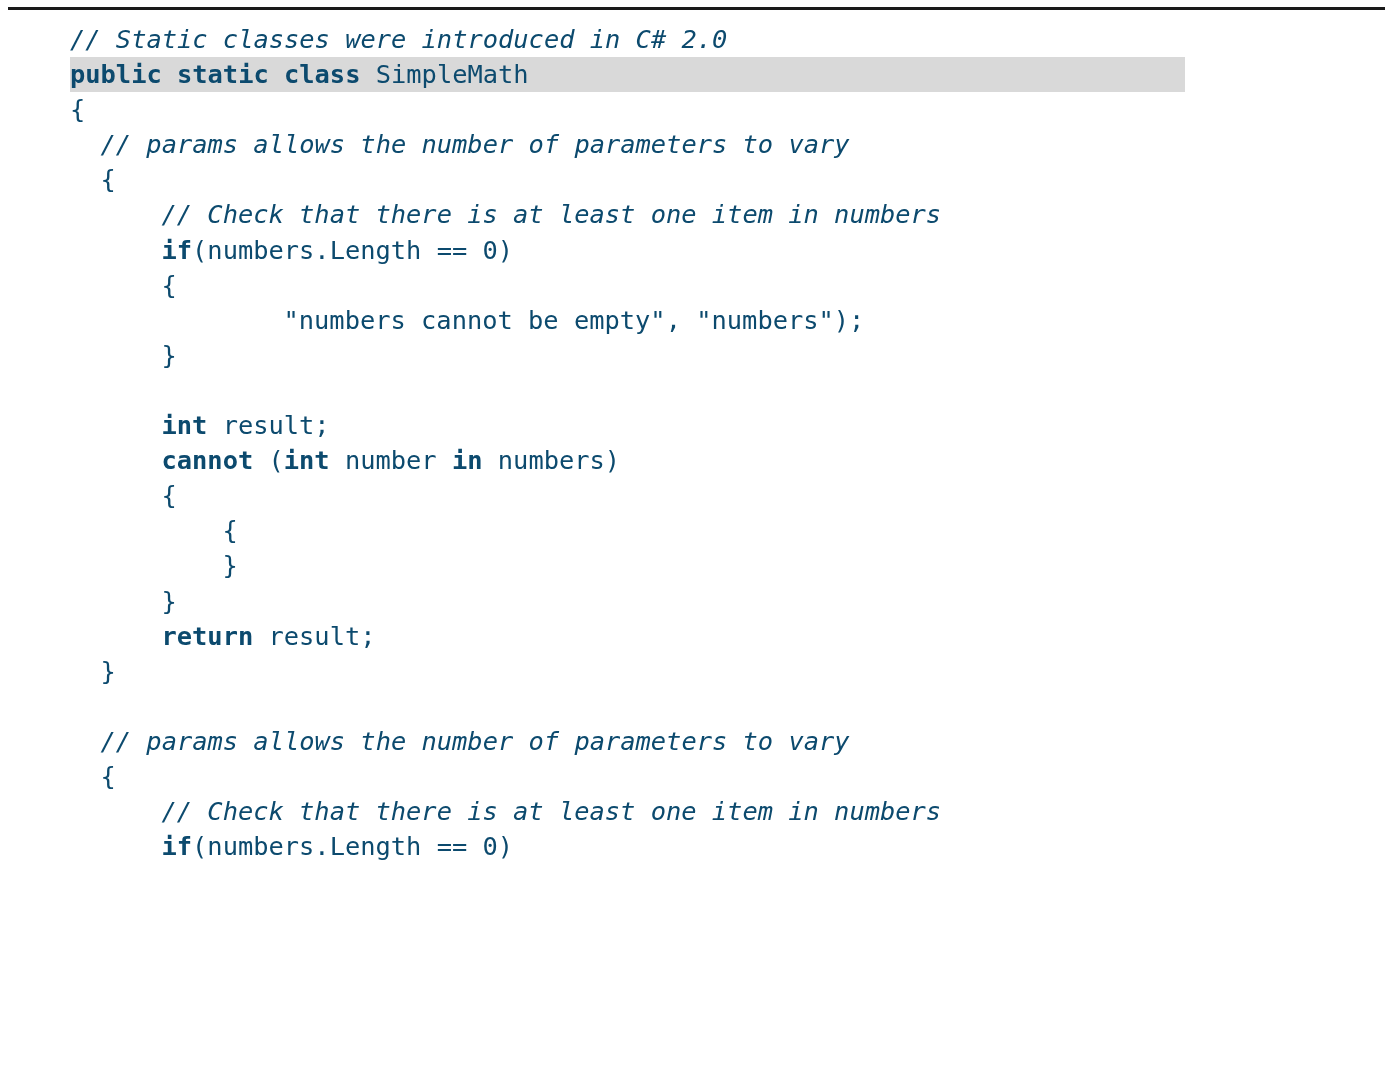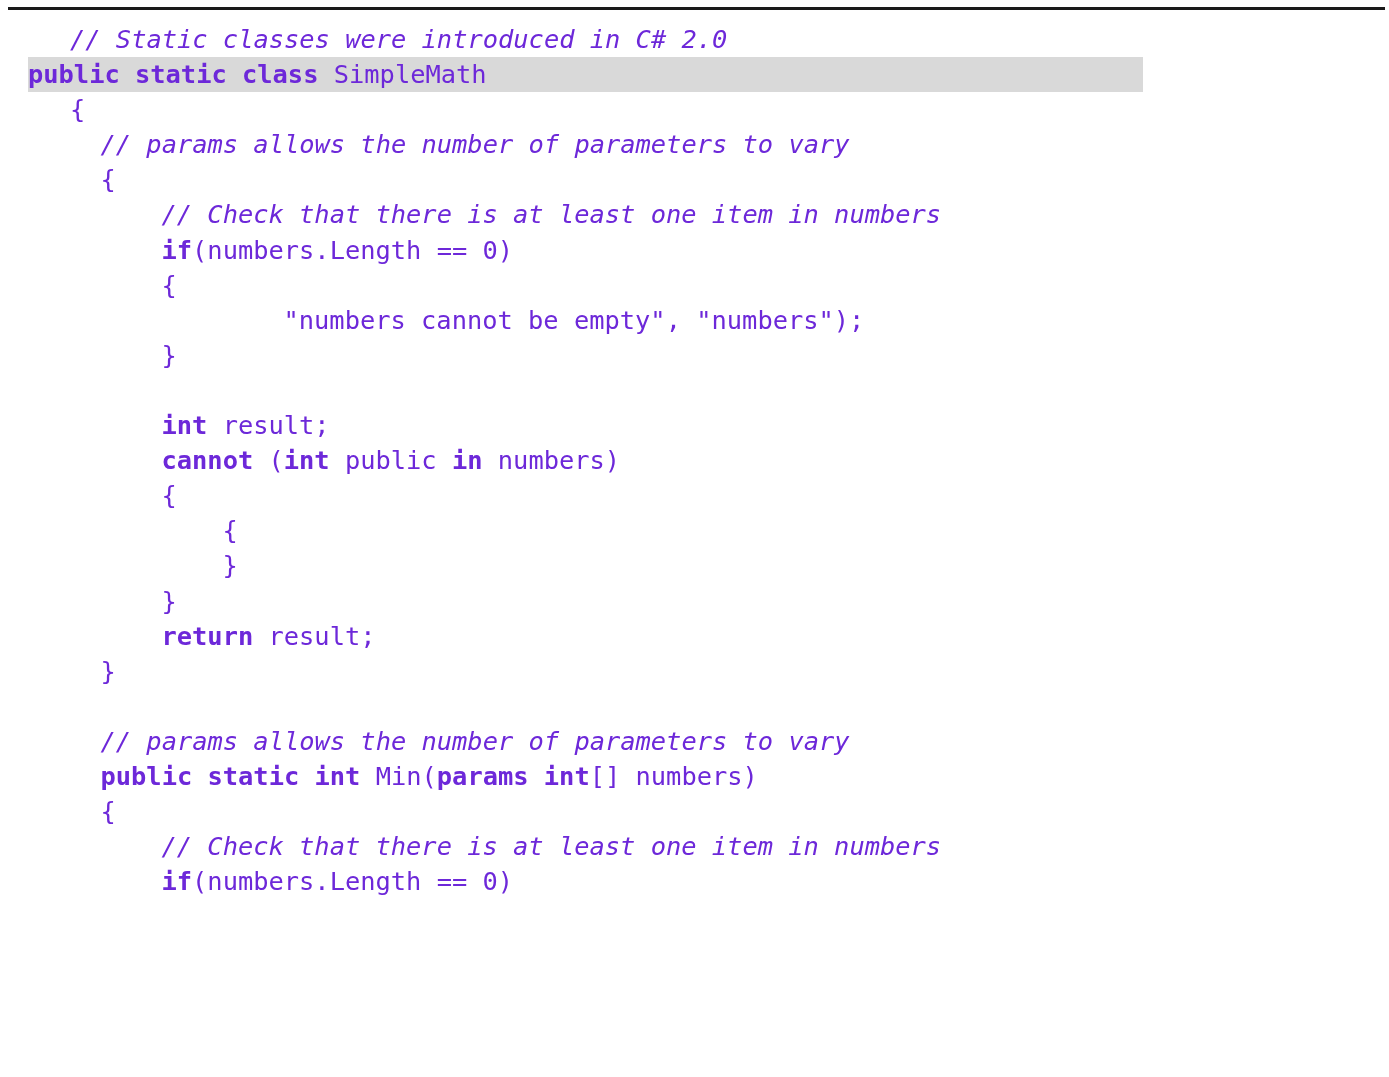"// Static classes were introduced" .code-line { color: #6d28d9 -> #0c4a6e }
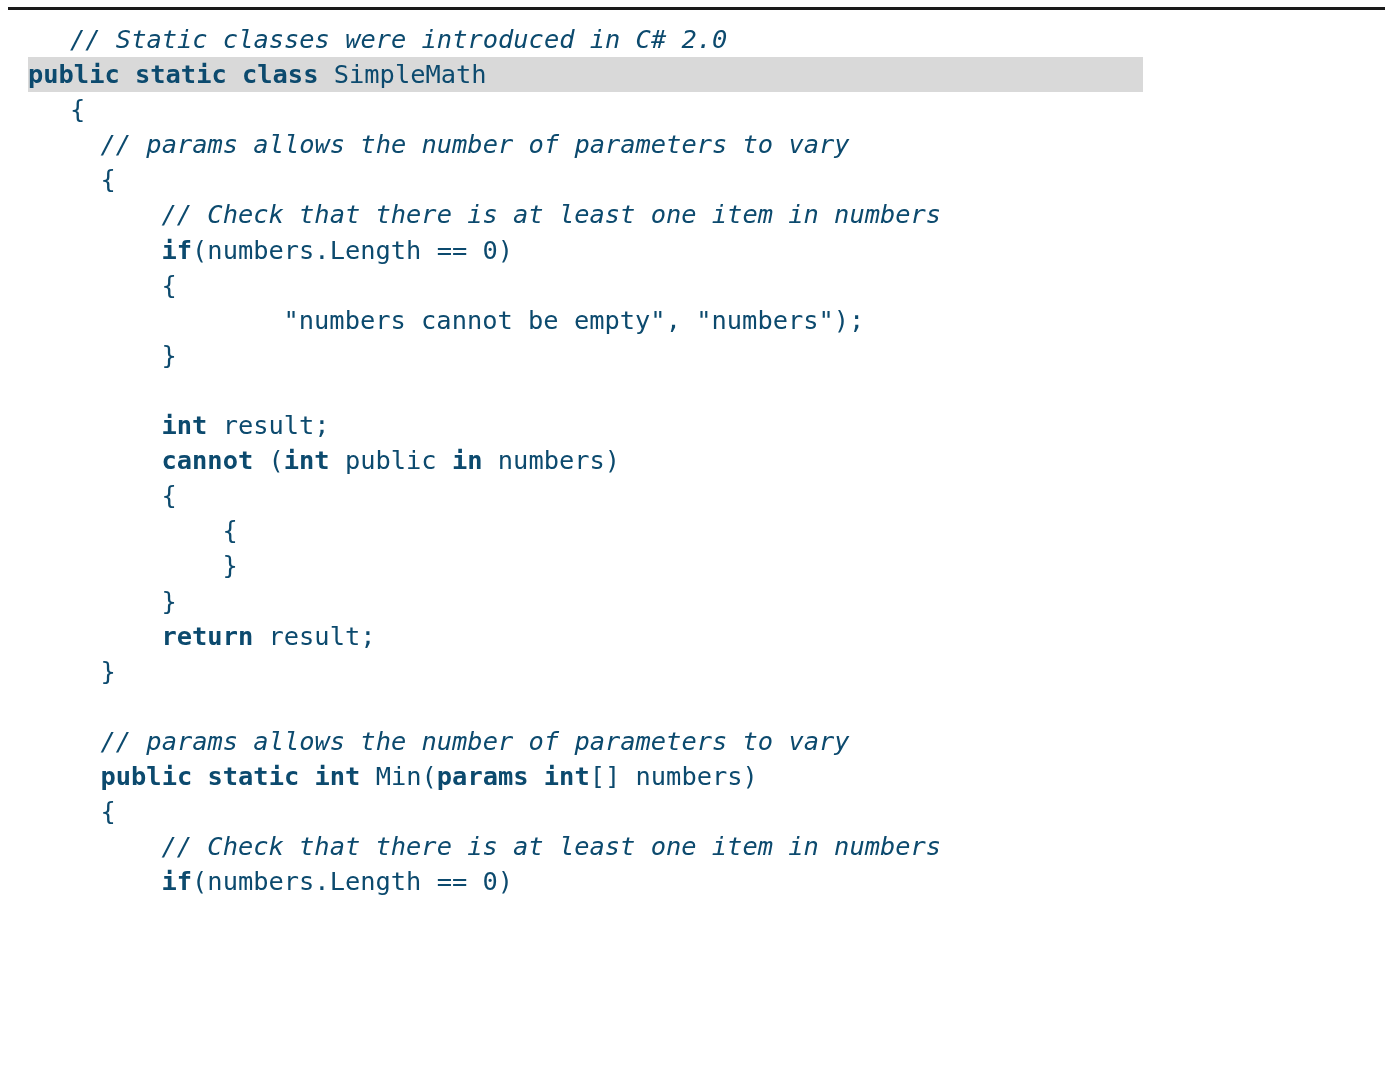"public static class SimpleMath" .code-line.highlight { margin-left: 28px -> 70px }
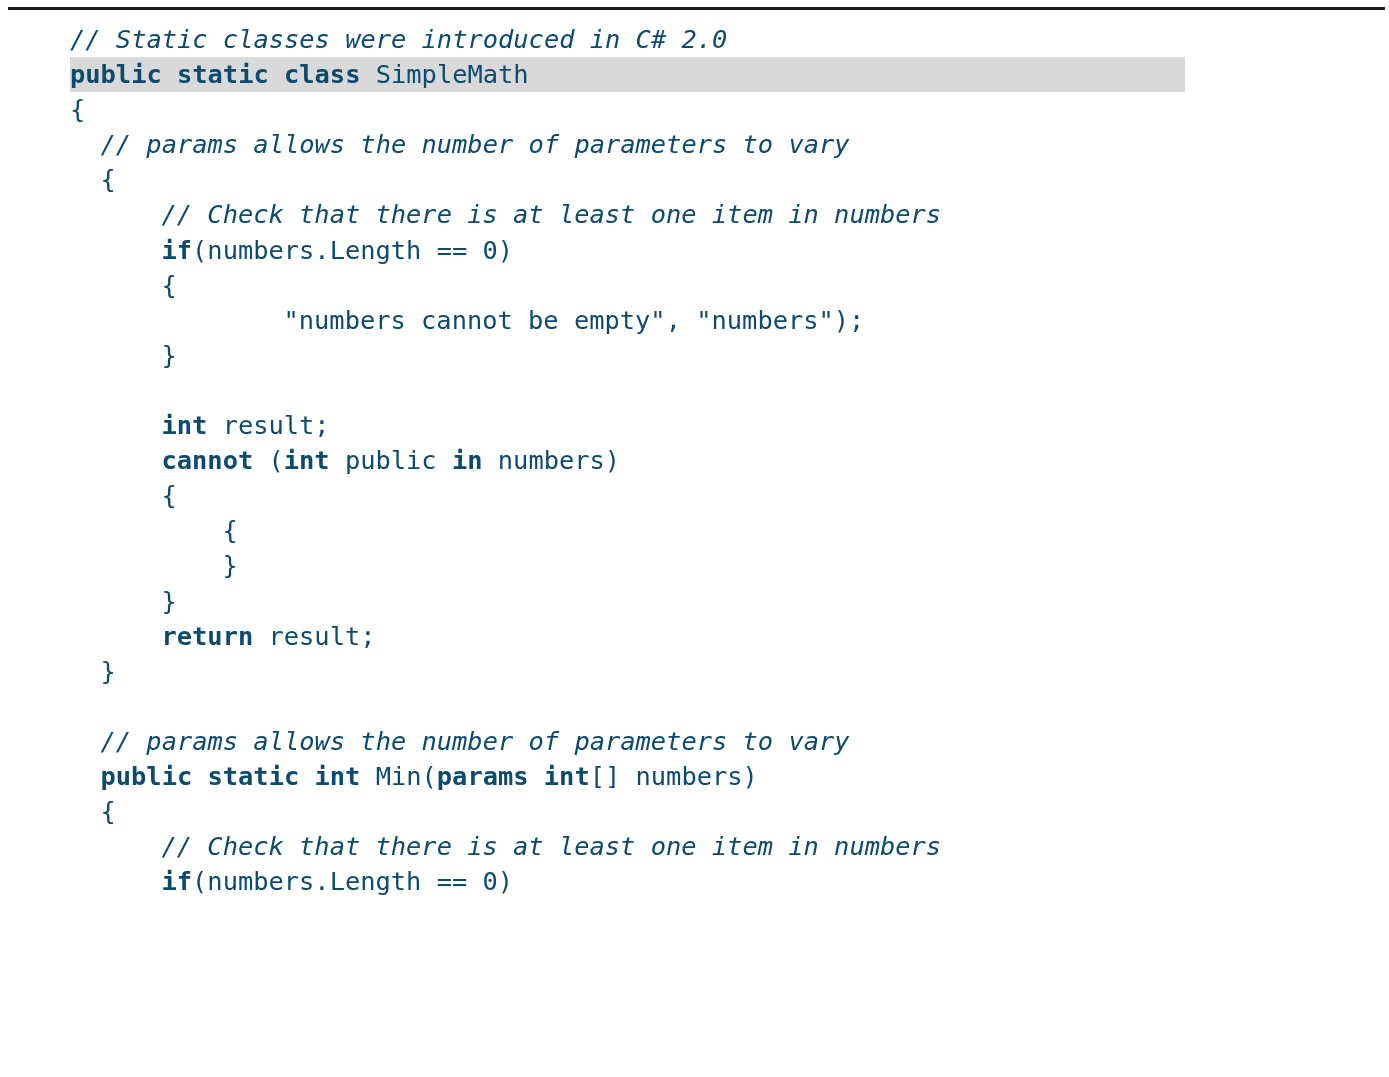"public" span.tok { text: public -> number }
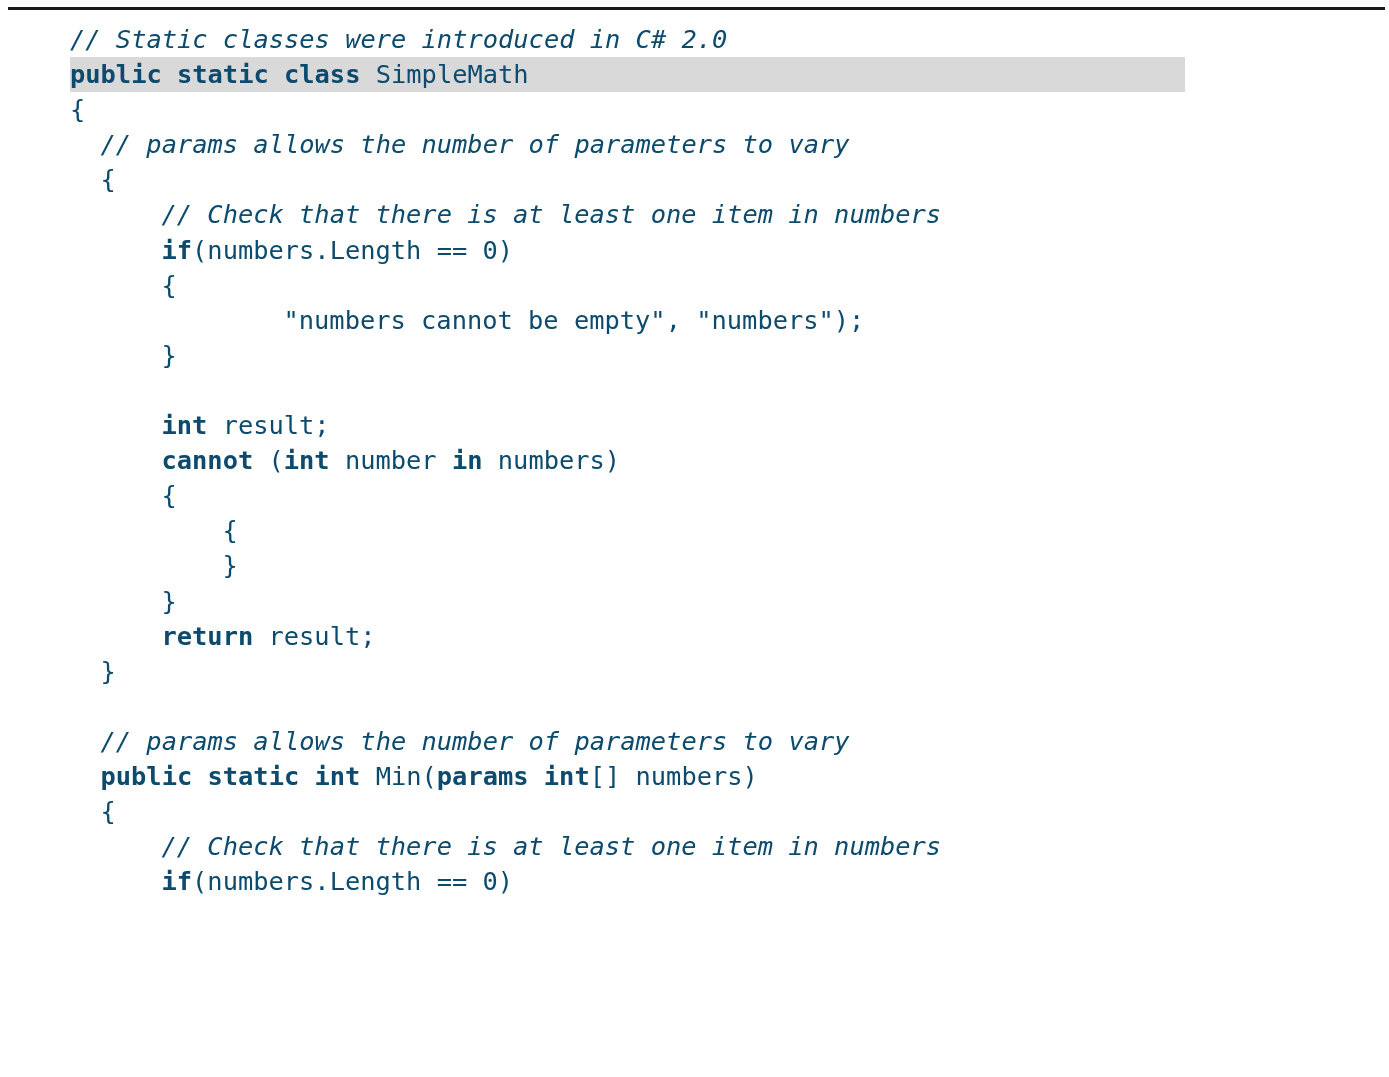"public static int Min(params int[]" div.code-line { html: <div><span></span><span>public static int</span><span> Min(</span><span>params int</span><span>[] numbers)</span></div> -> none }
